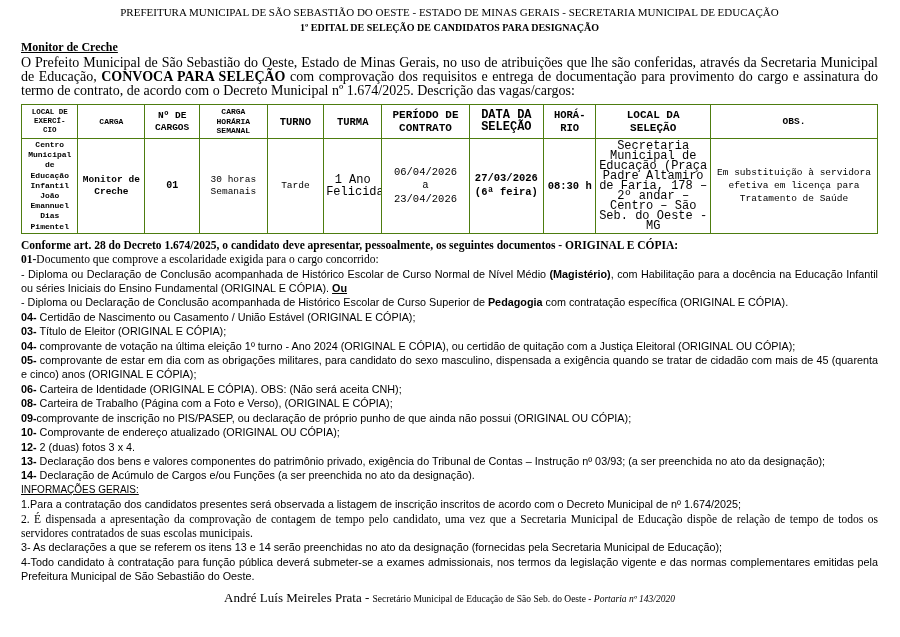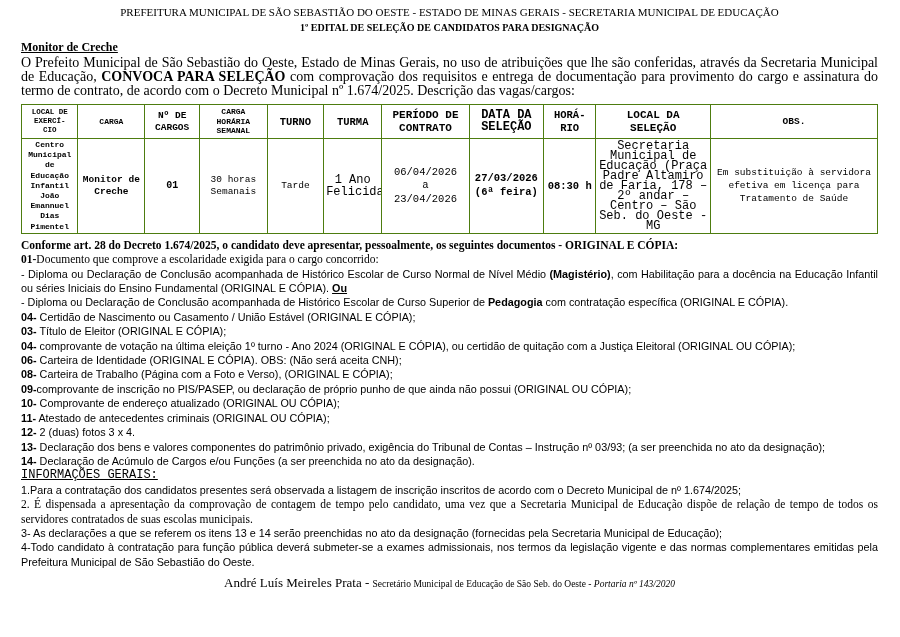"05- comprovante de estar em" p.sans { html: none -> <p><span>05-</span><span> comprovante de estar em dia com as obrigações militares, para candidato do sexo masculino, dispensada a exigência quando se tratar de cidadão com mais de 45 (quarenta e cinco) anos (ORIGINAL E CÓPIA);</span></p> }
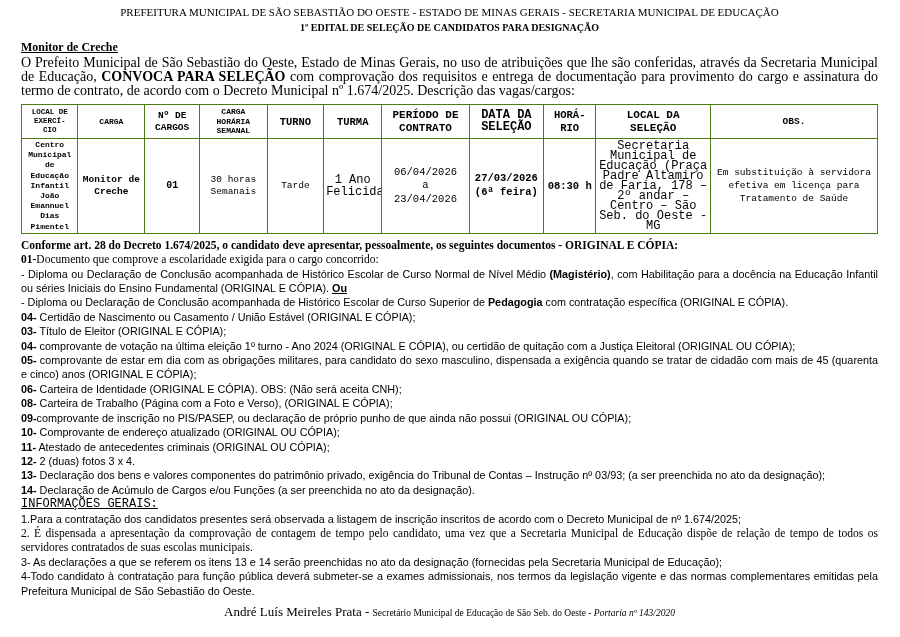"11- Atestado de antecedentes criminais" p.sans { html: <p><span>11-</span><span> Atestado de antecedentes criminais (ORIGINAL OU CÓPIA);</span></p> -> none }
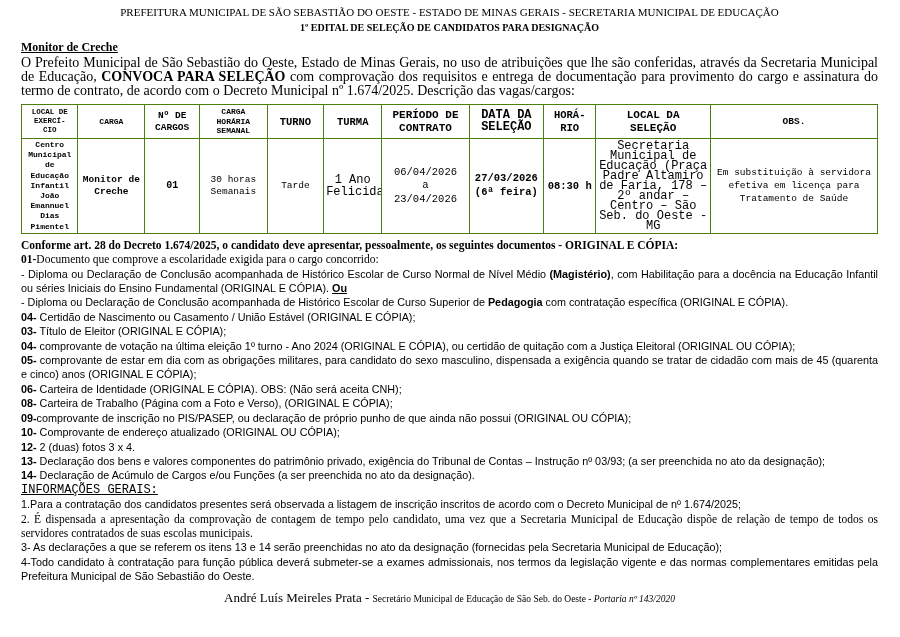"INFORMAÇÕES GERAIS:" .gi-heading { font-family: Liberation Mono, monospace -> Liberation Sans, sans-serif; font-size: 12px -> 10px }
